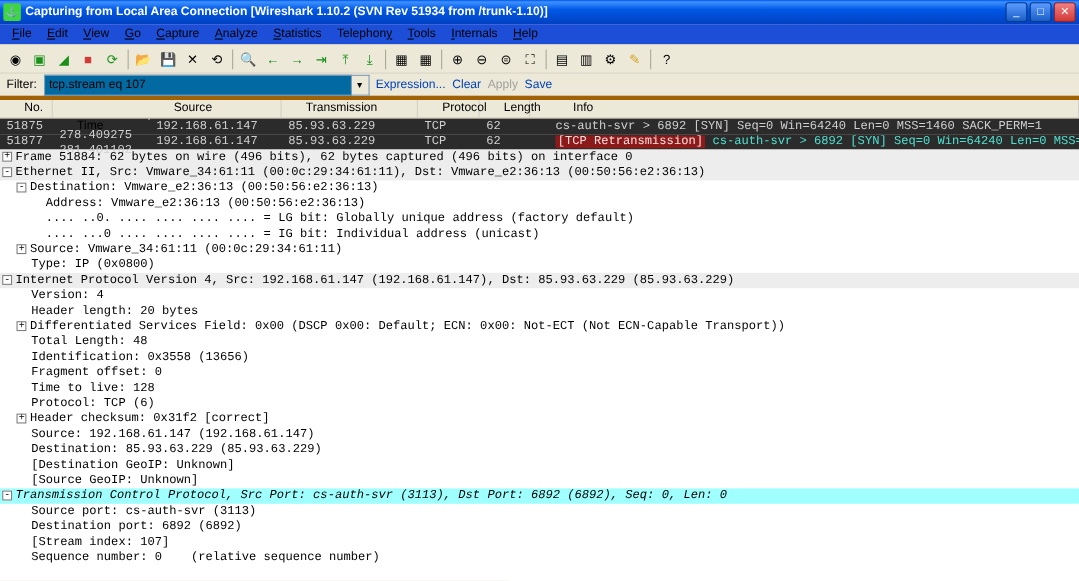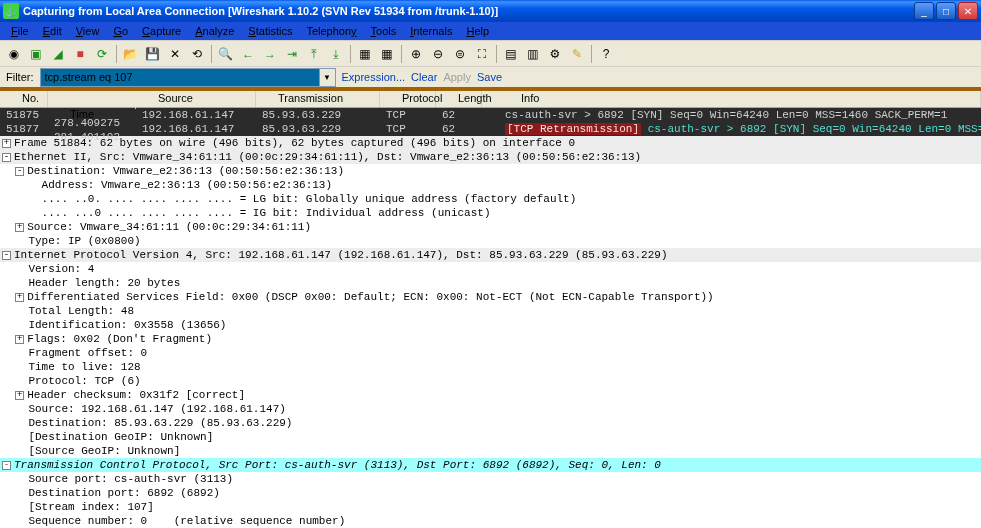"+ Flags: 0x02 (Don't Fragment)" div.detail-line { html: <div> <span>+</span><span>Flags: 0x02 (Don't Fragment)</span></div> -> none }
